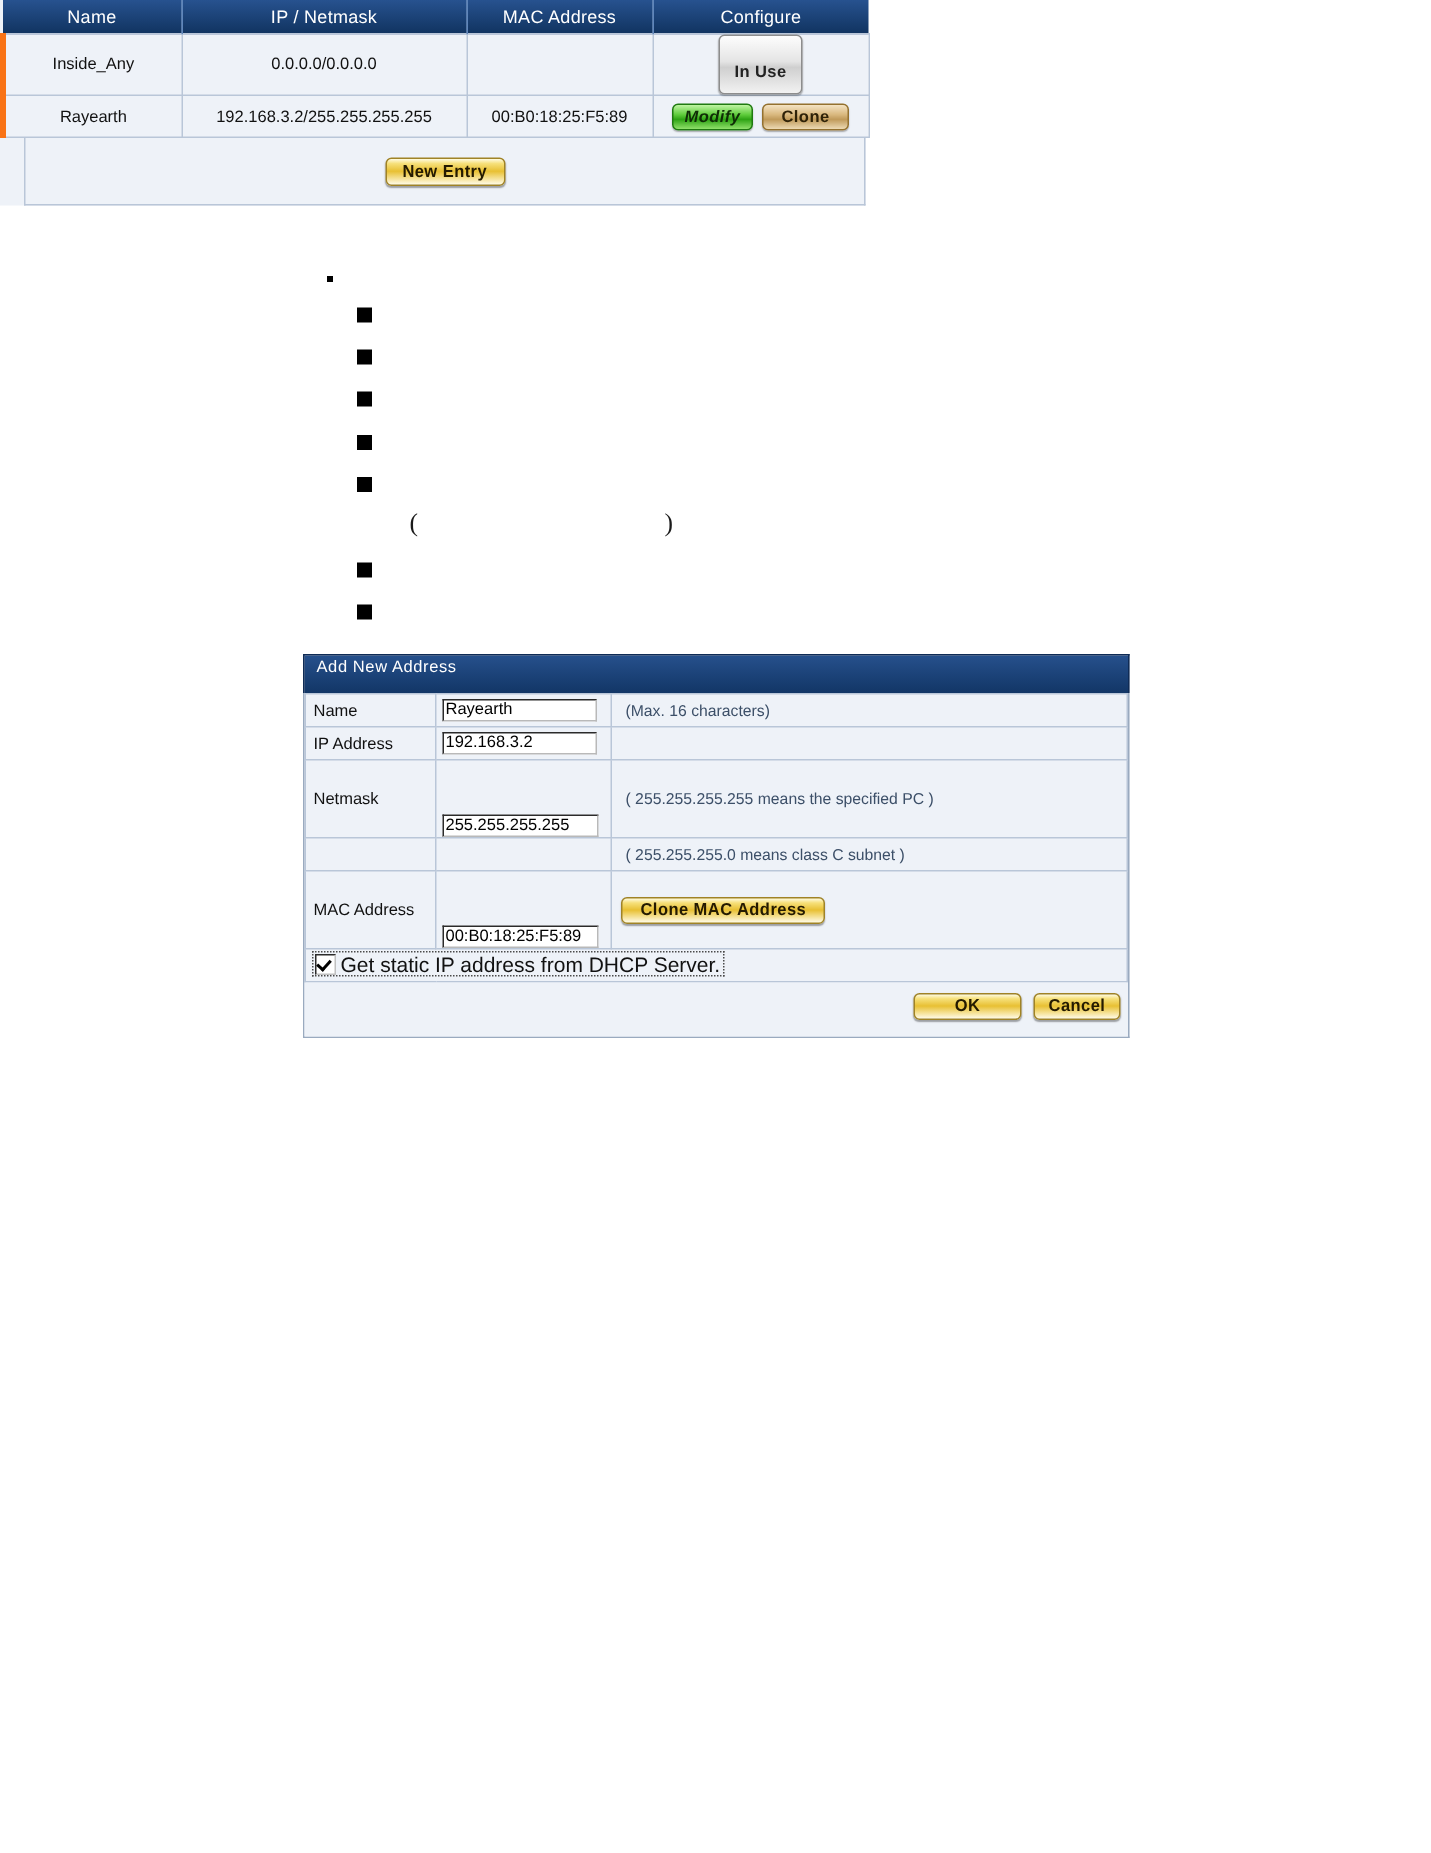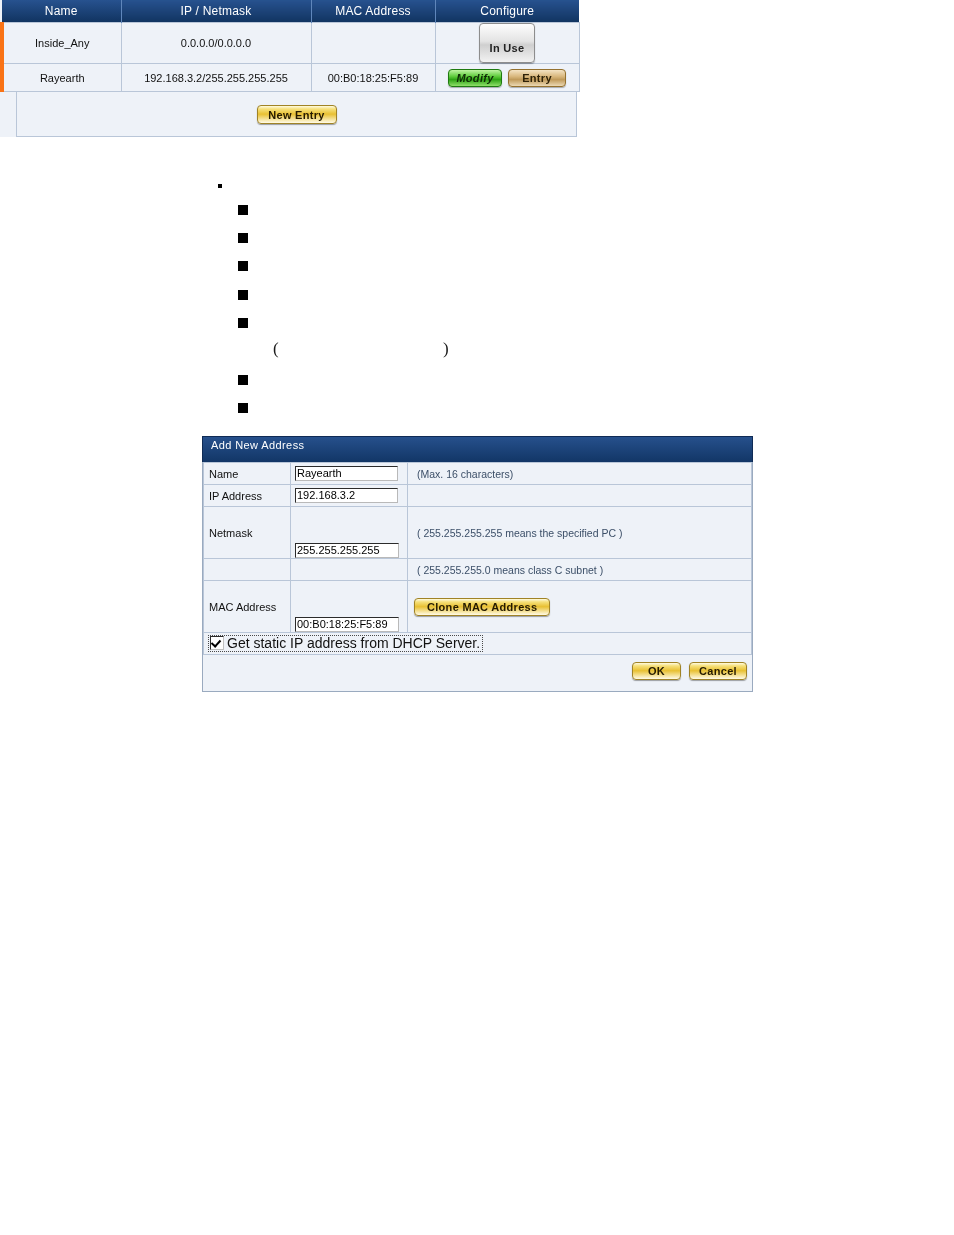"Entry" span.inner { text: Entry -> Clone }
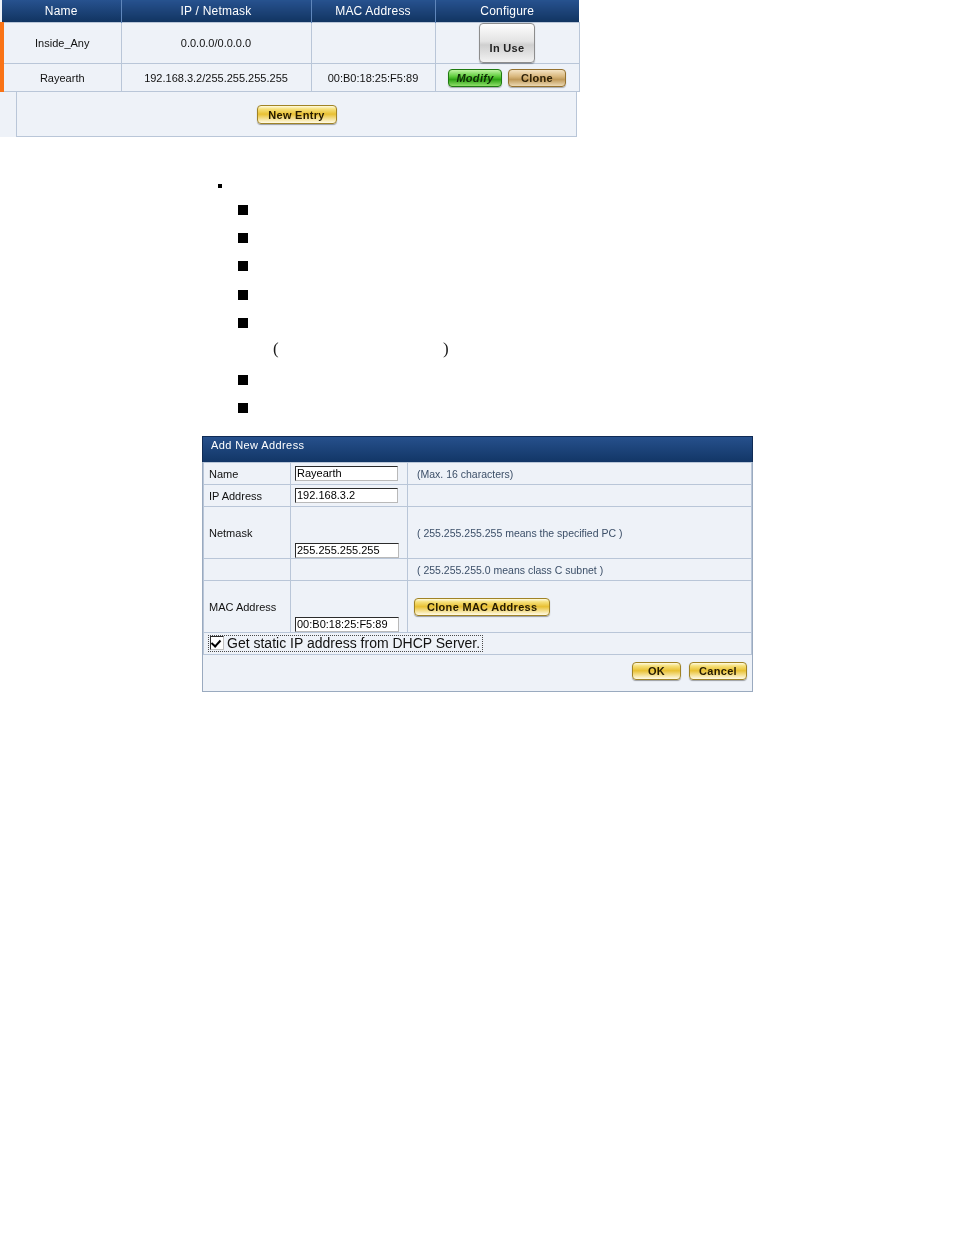"OK" #ok-btn { width: 49px -> 72px }
